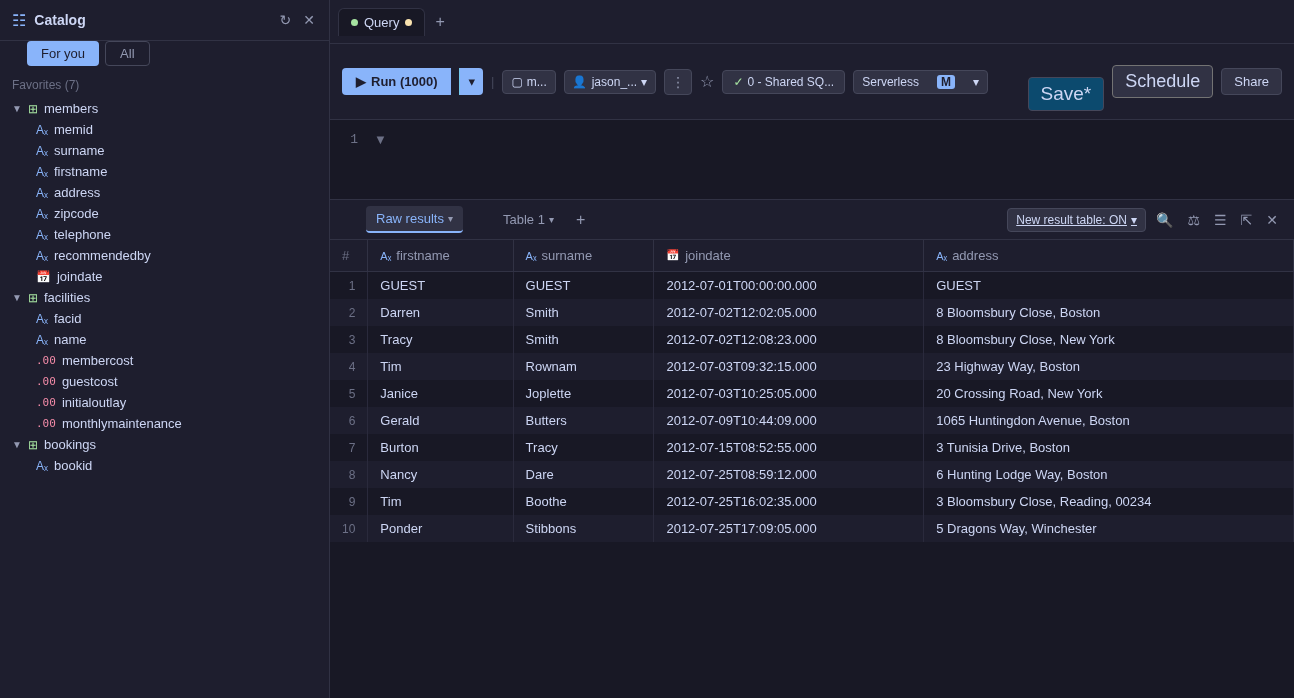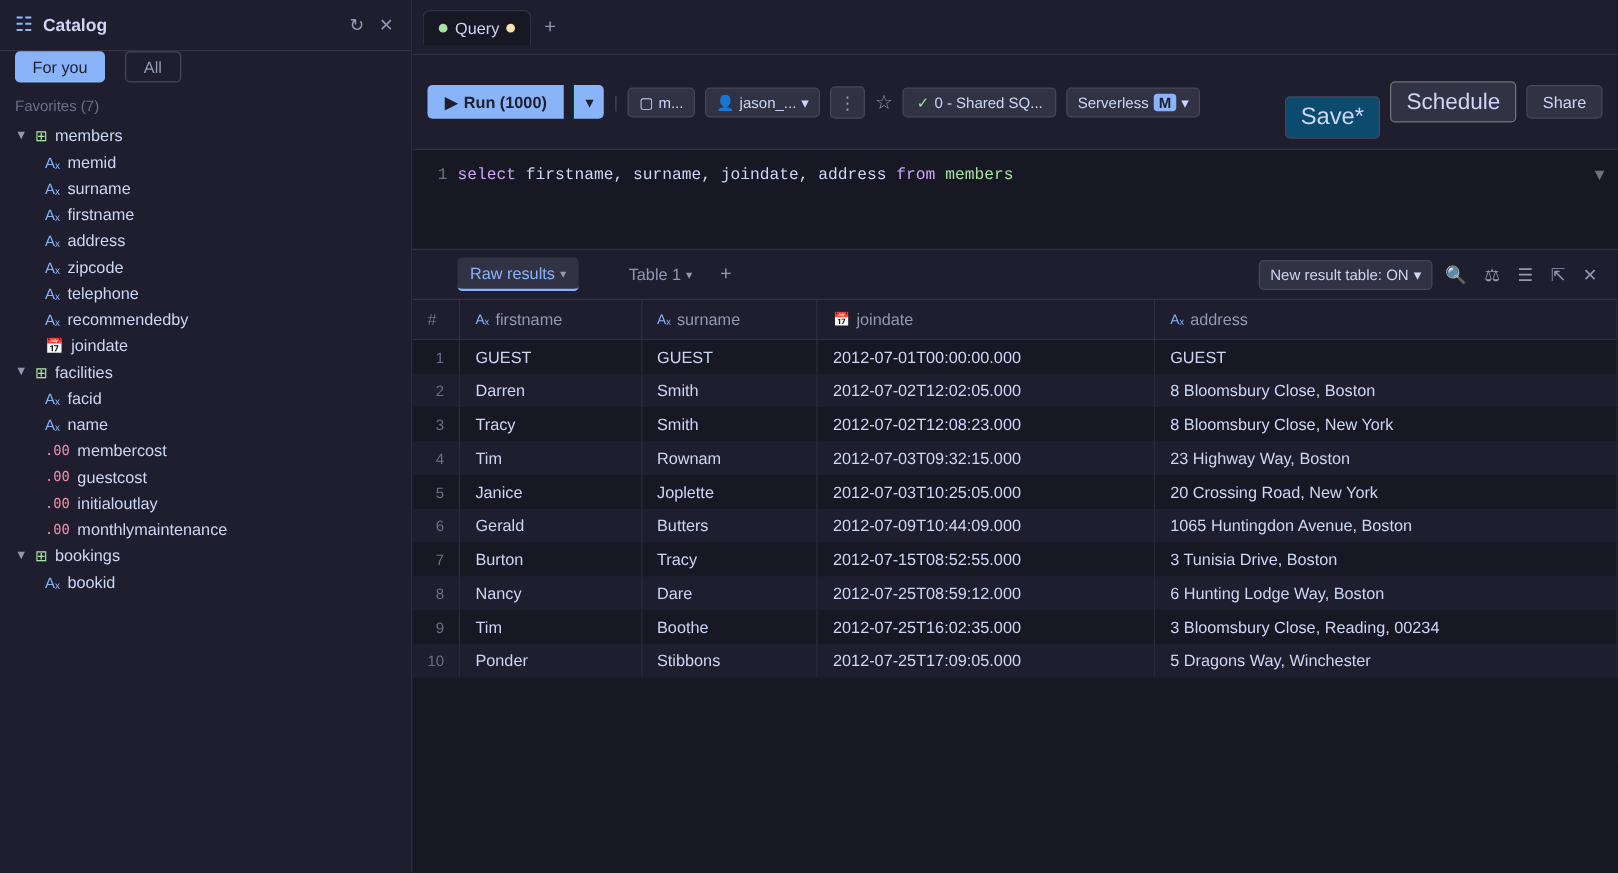"For you" .tab-bar { gap: 16px -> 6px; padding: 0 12px 8px -> 0 27px 8px }
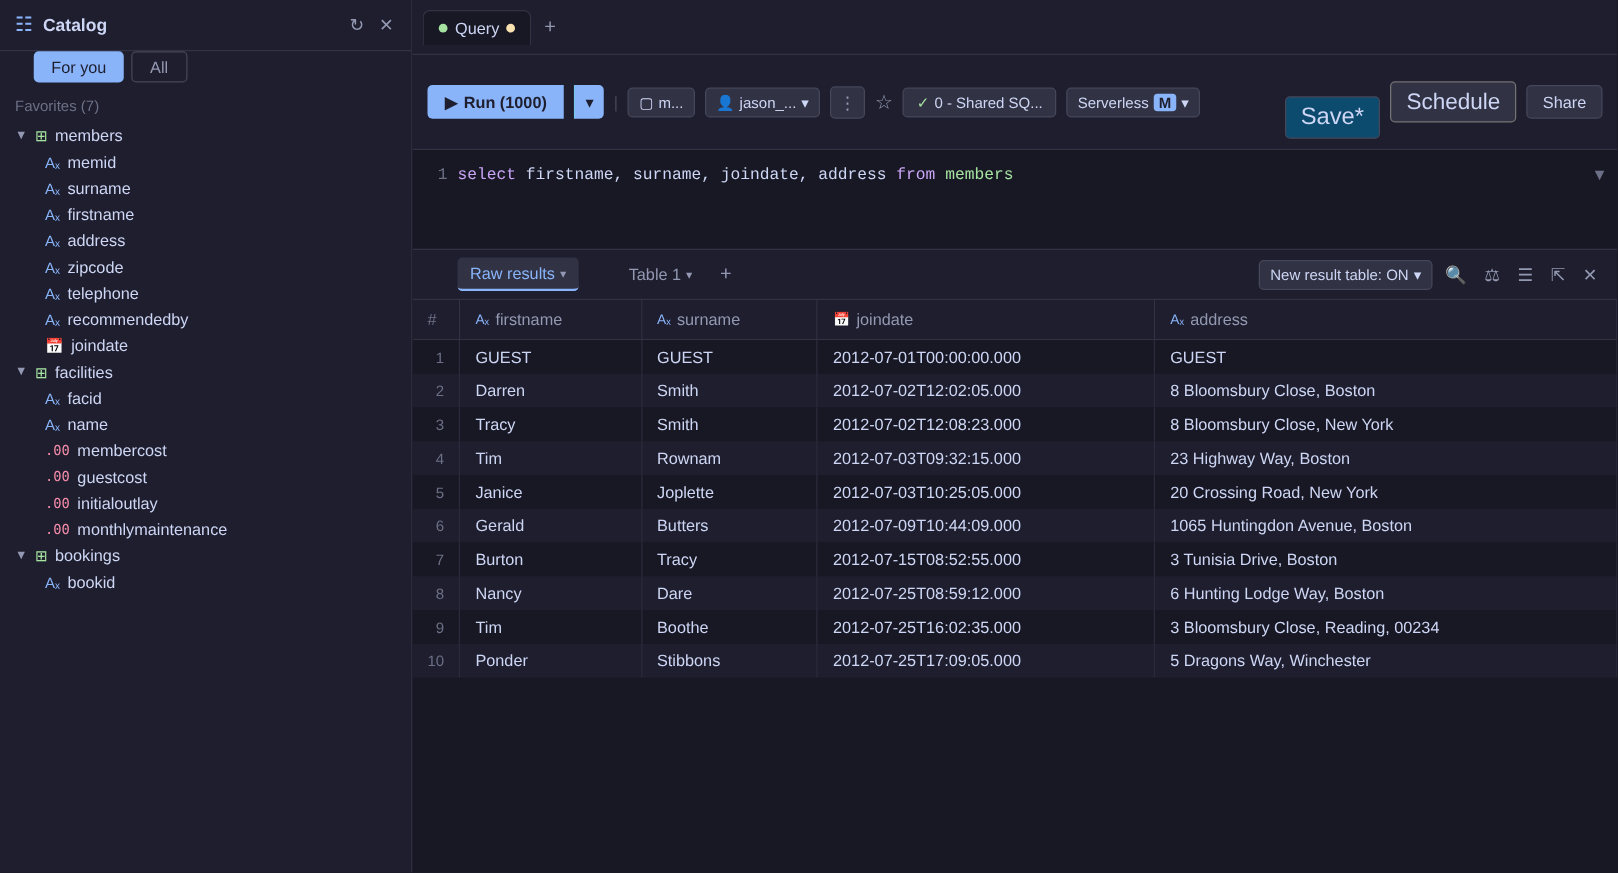"Serverless" .serverless-select { gap: 4px -> 18px }
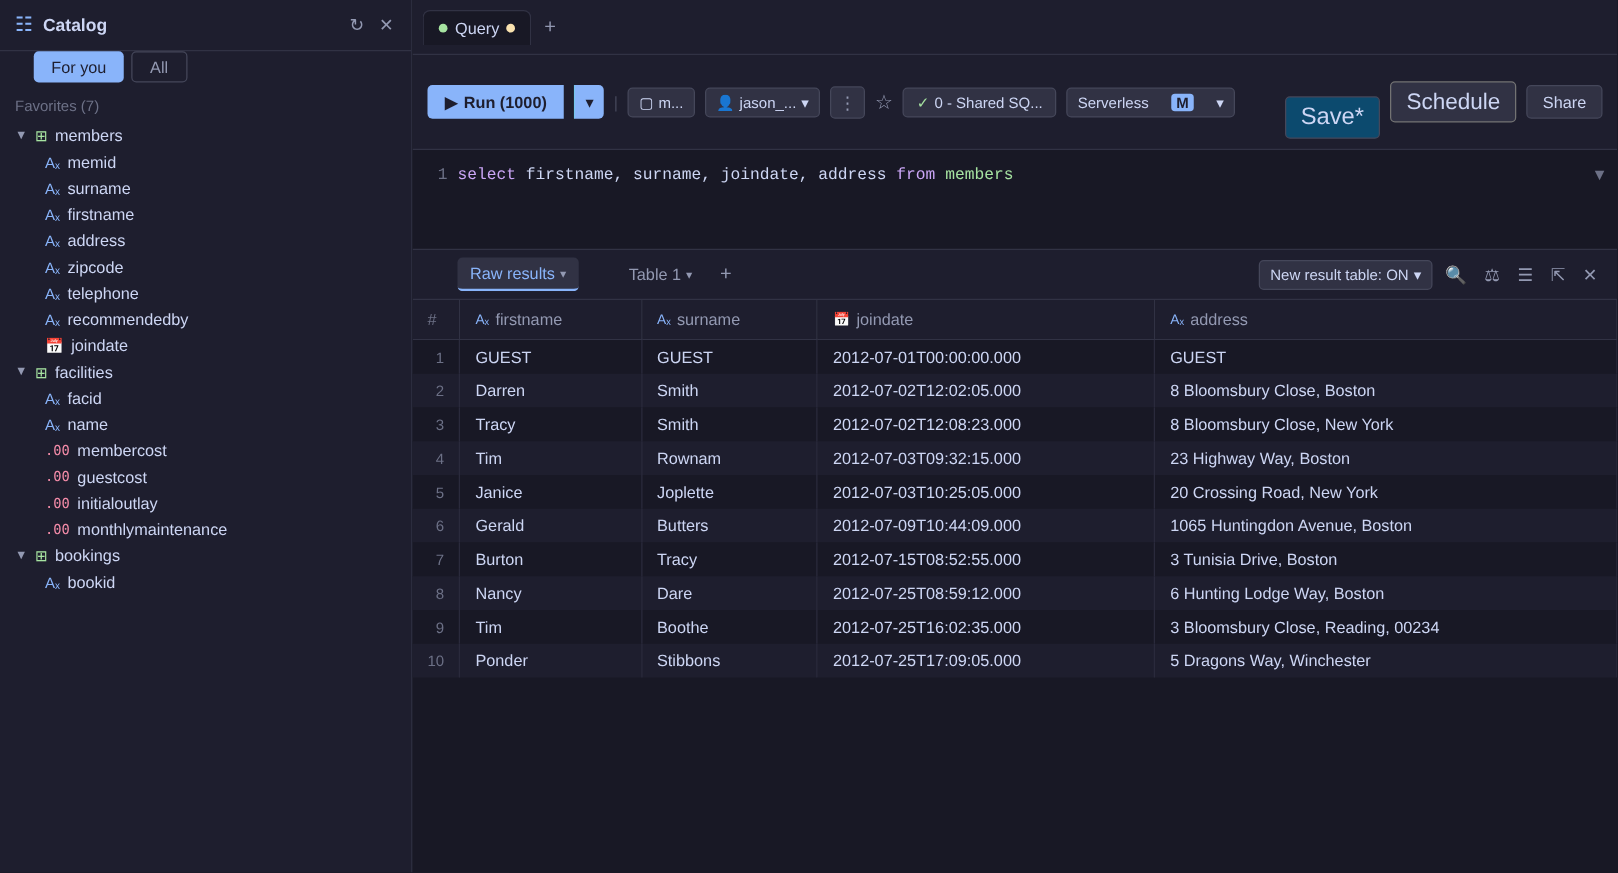"select firstname, surname, joindate," div.code-area { html: <div> <span>select</span> <span>firstname, surname, joindate, address</span> <span>from</span> <span>members</span> </div> -> none }
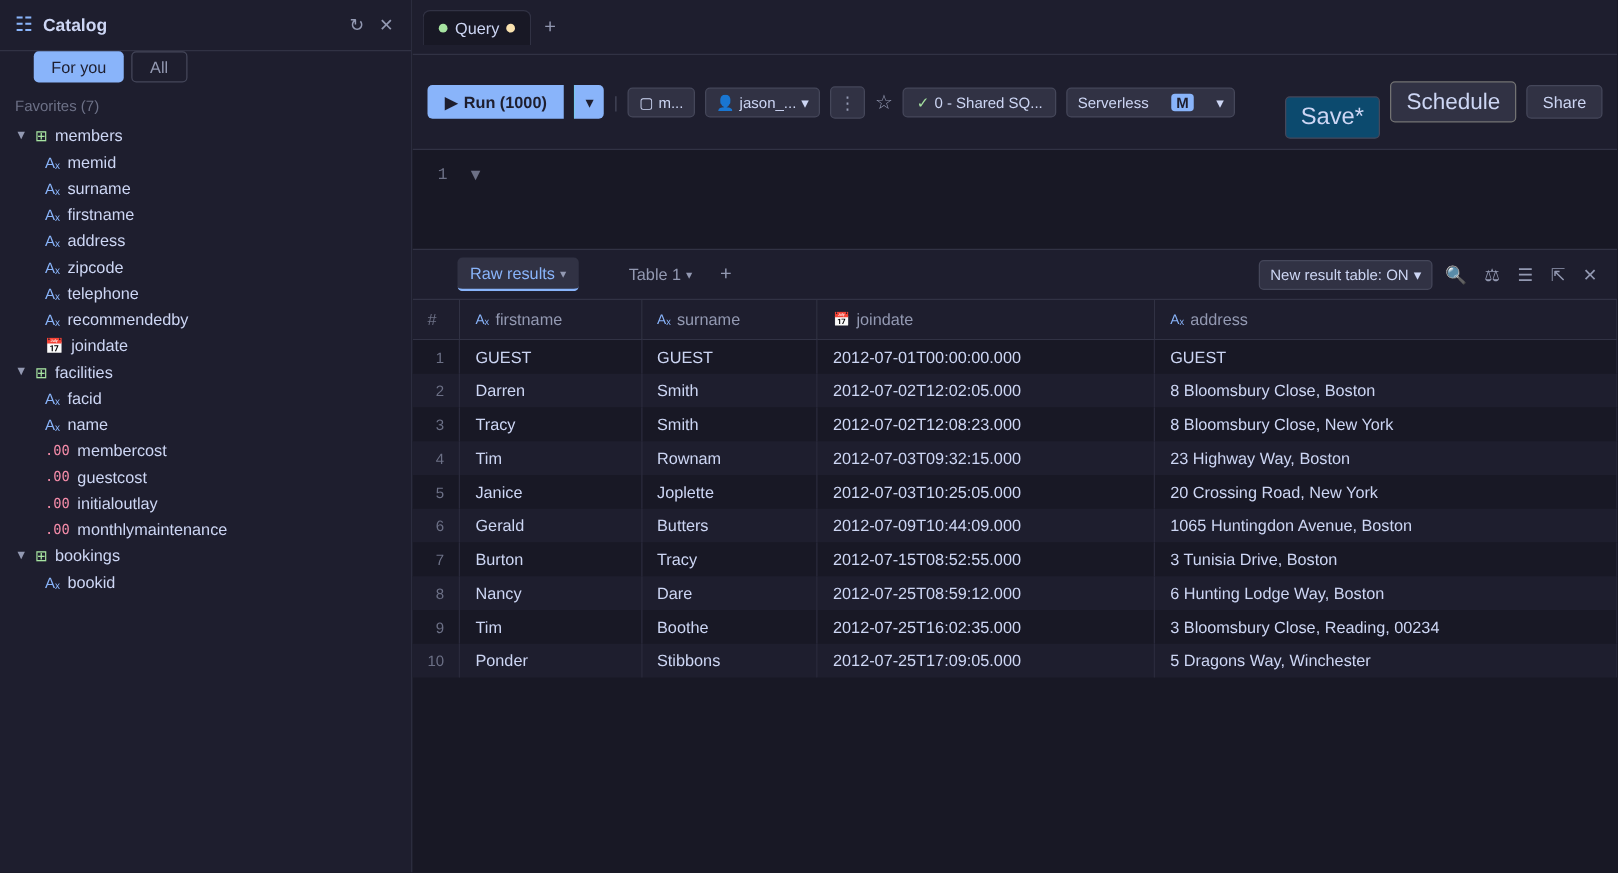"New result table: ON" .new-result-select { text-decoration: none -> underline }
